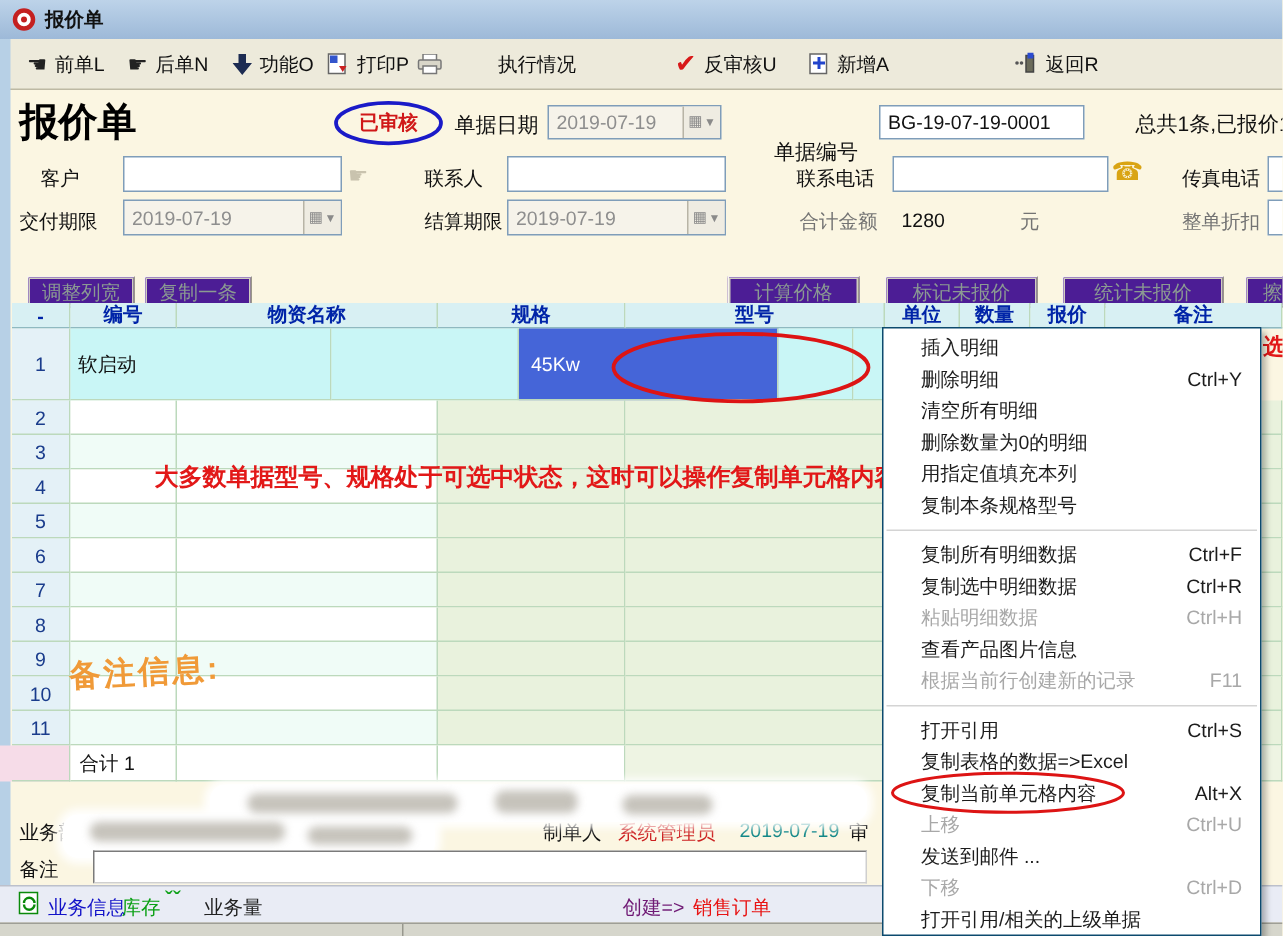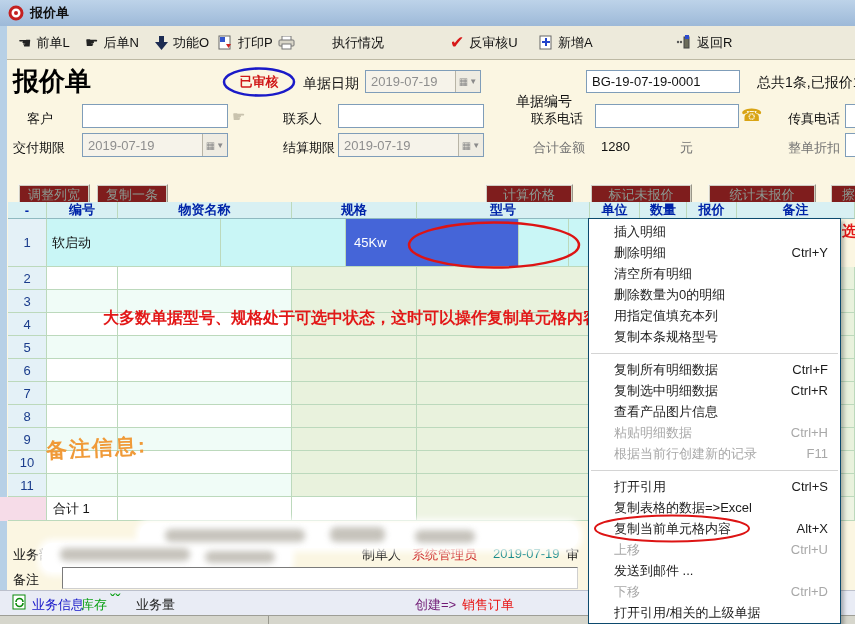"BG-19-07-19-0001" div.inbox { width: 154px -> 137px }
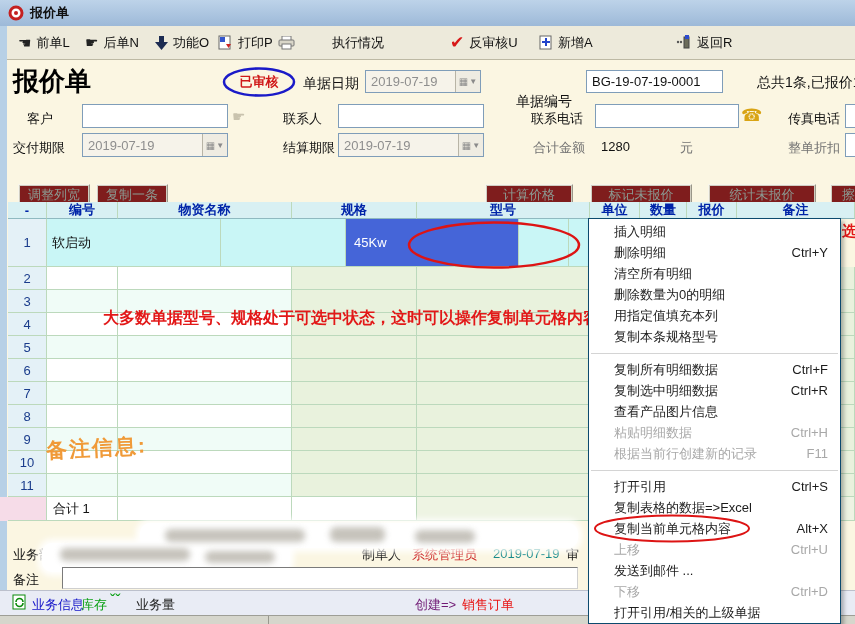"调整列宽" .gbtn { background: #7f1d1d -> #4c1d95 }
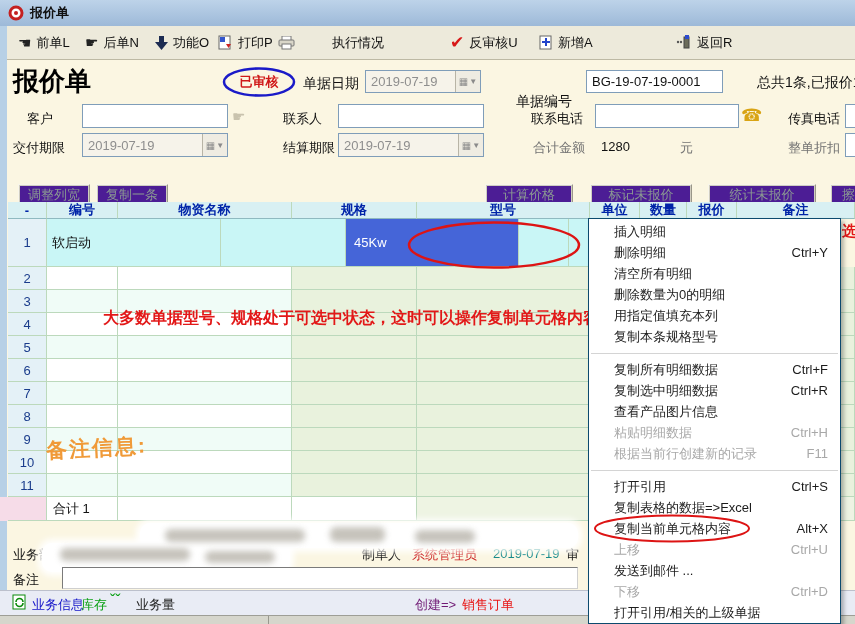"查看产品图片信息" div.mi { order: before "粘贴明细数据" -> after "粘贴明细数据" }
